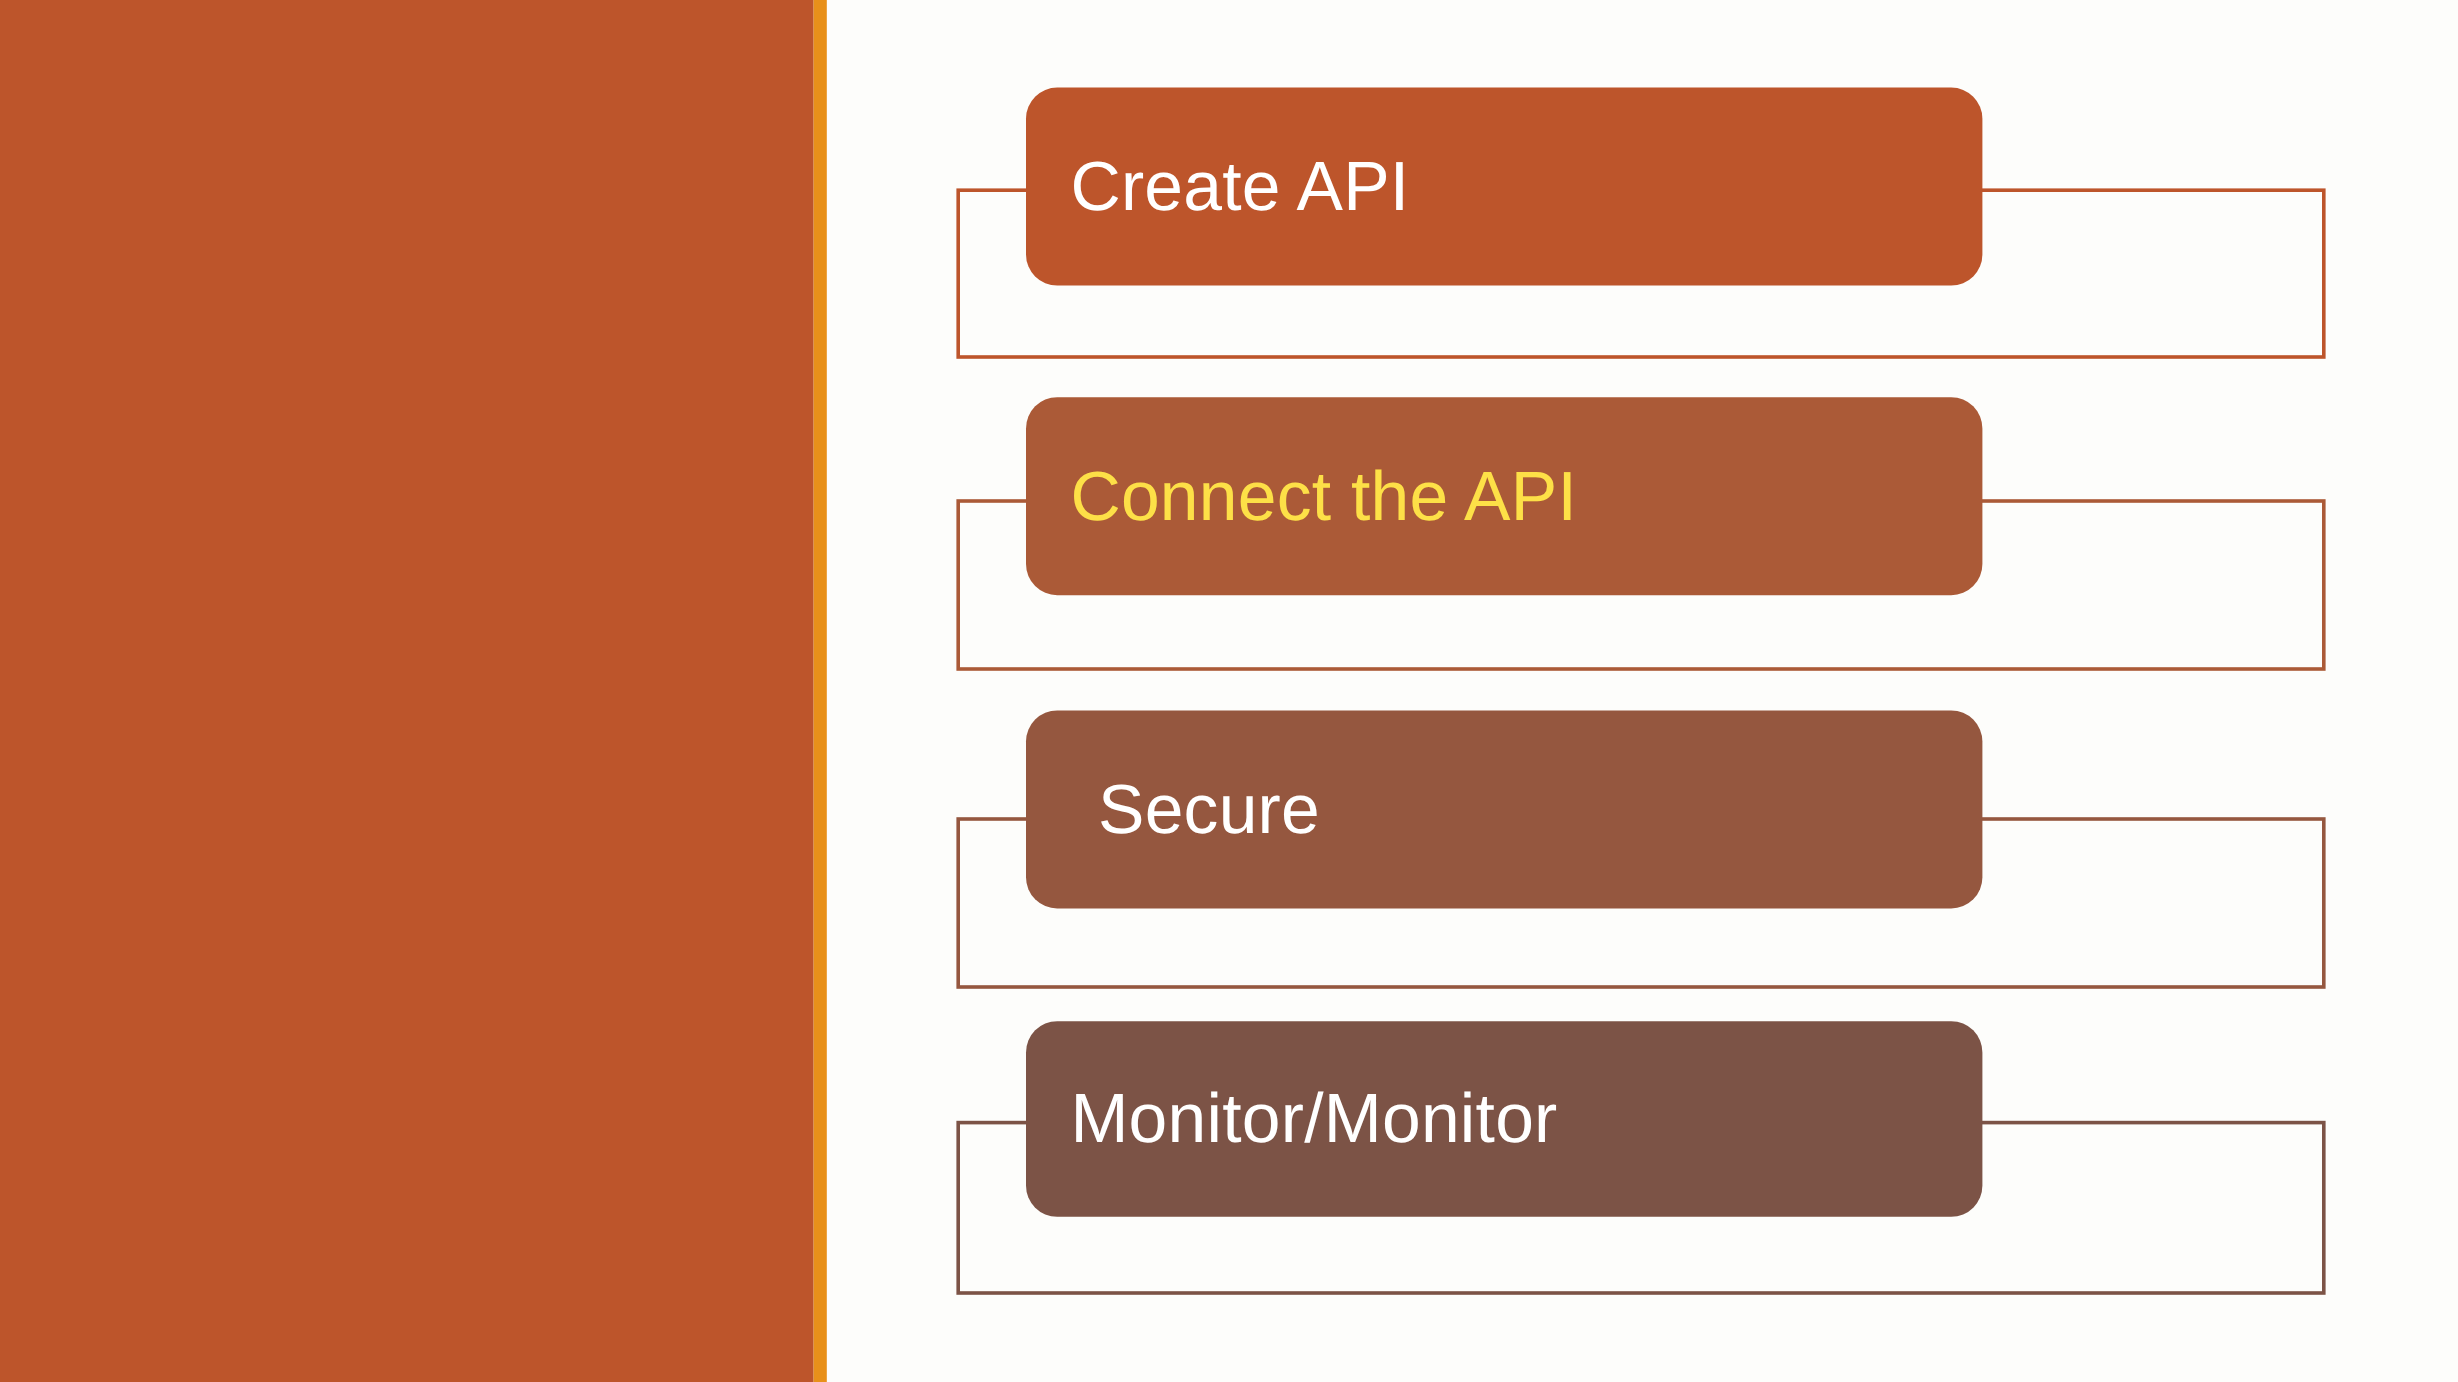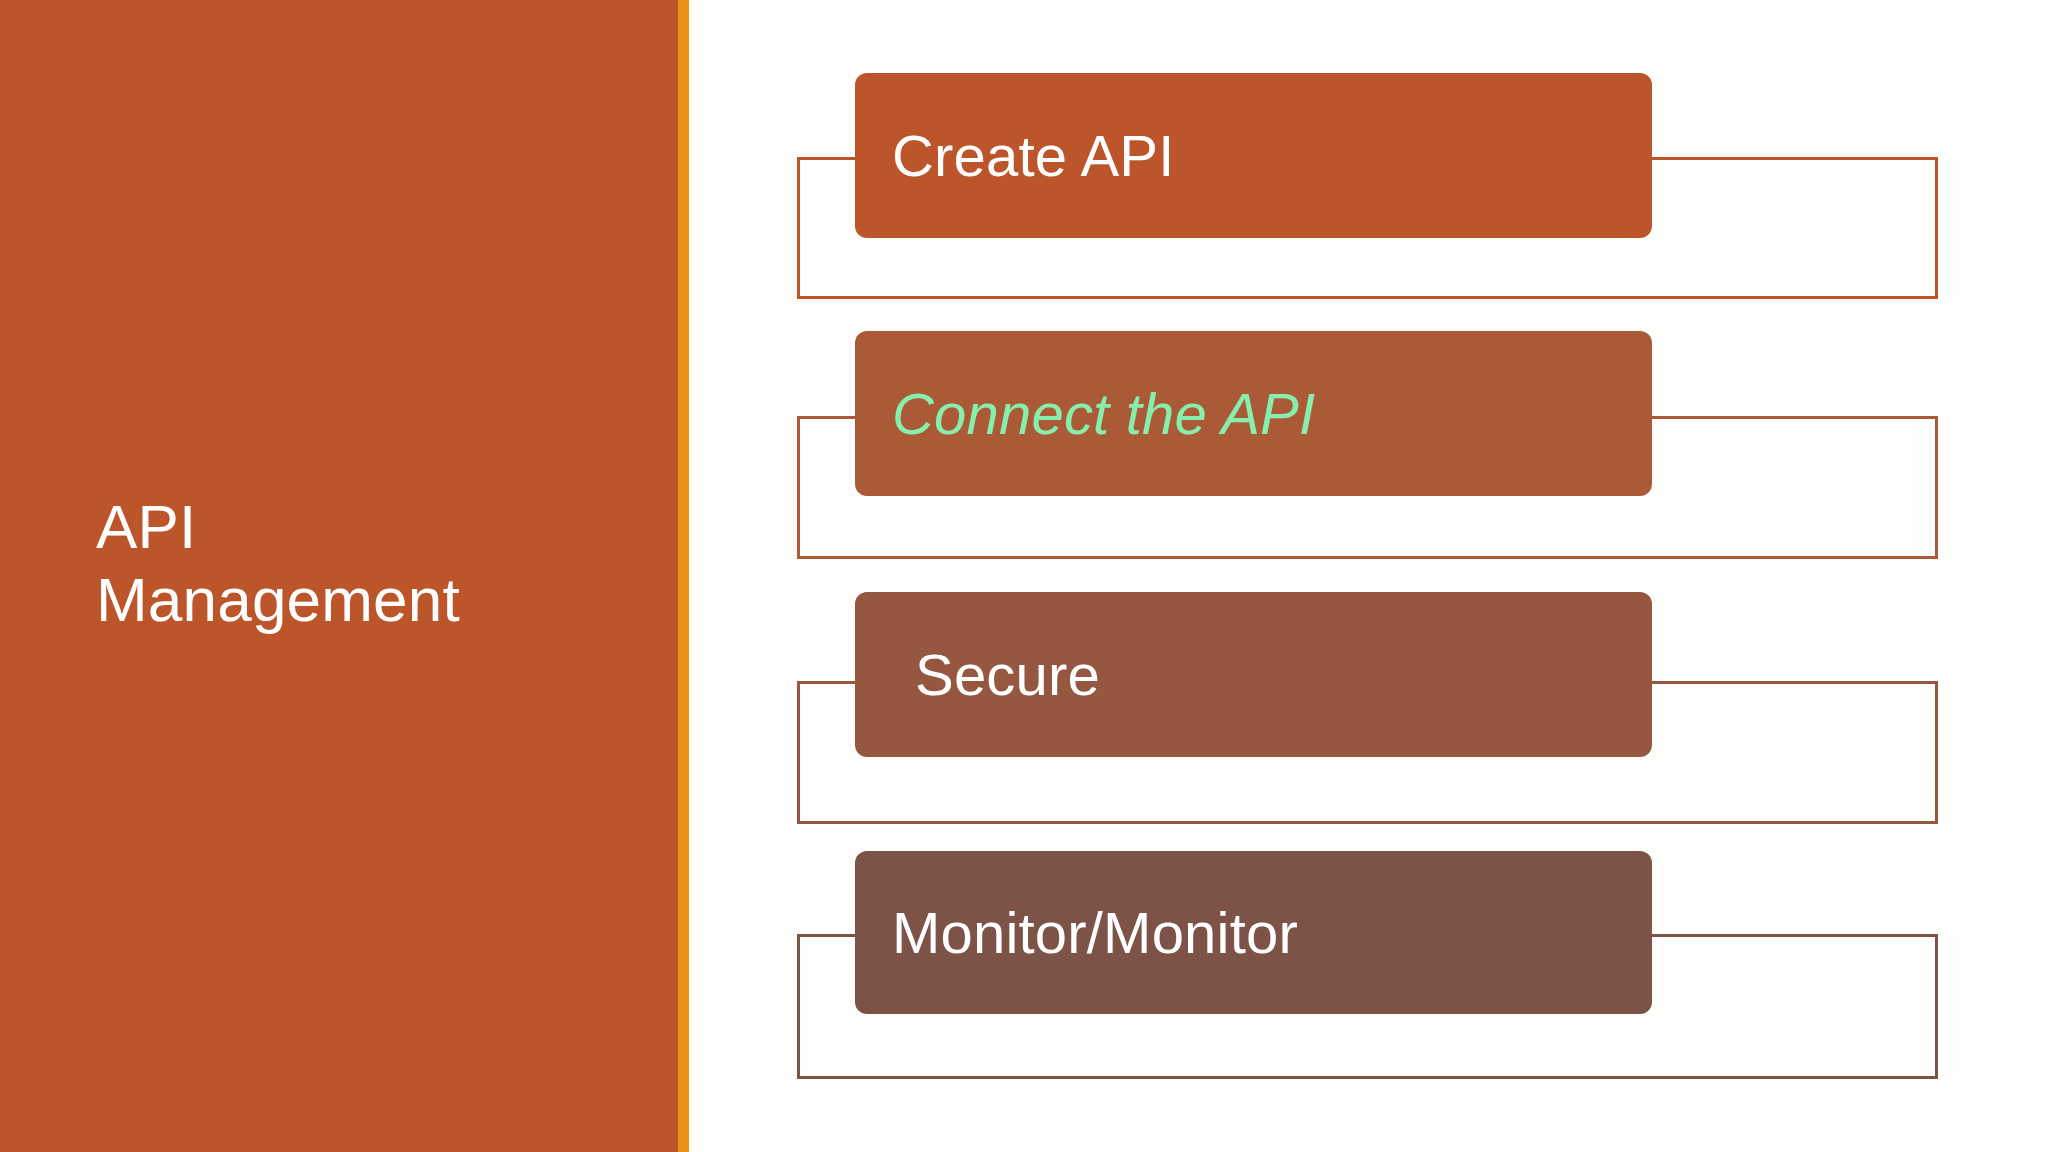"Create API" .row-chip { border-radius: 12px -> 26px }
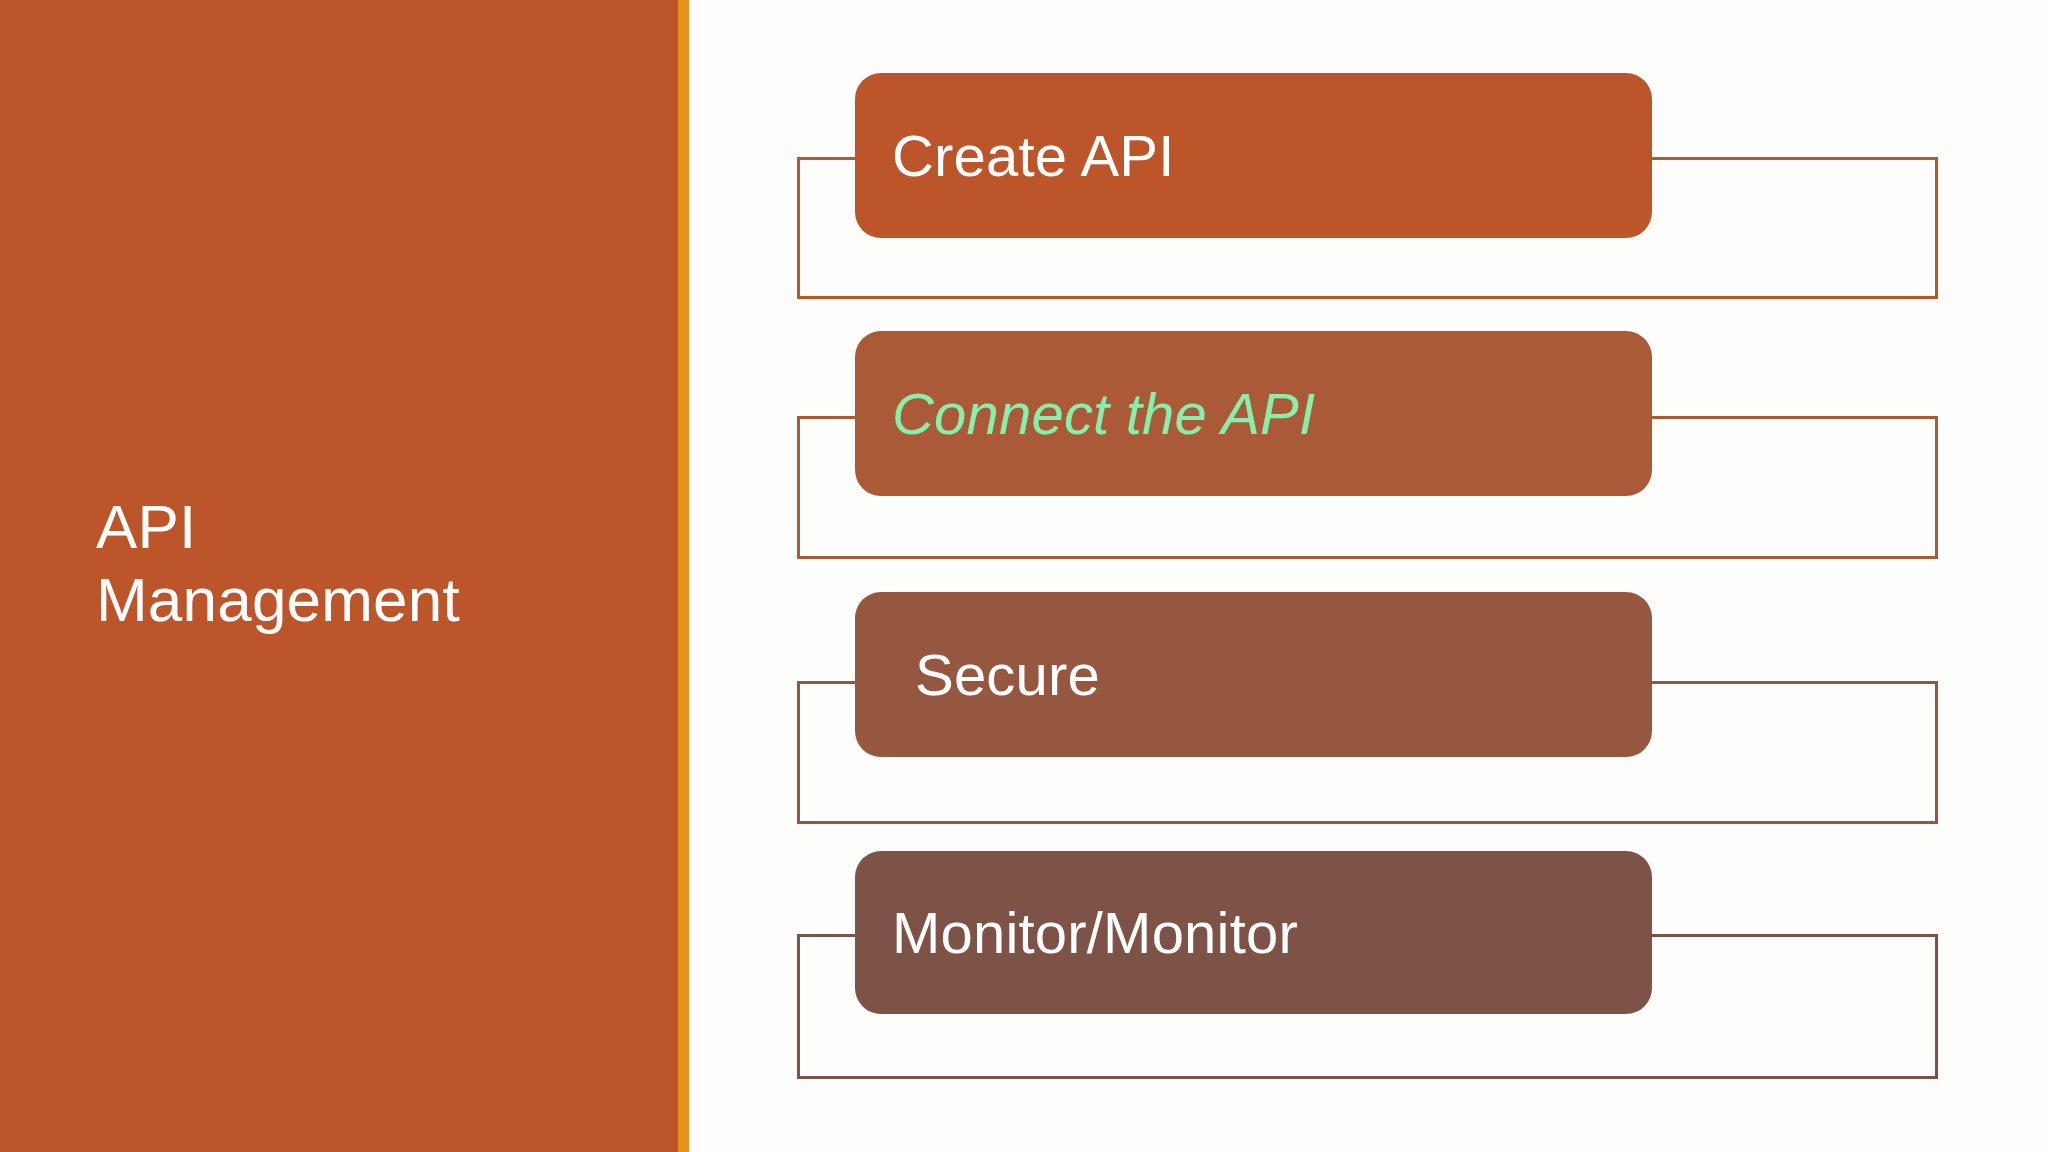"Connect the API" span.row-label { color: #86efac -> #fde047; font-style: italic -> none }
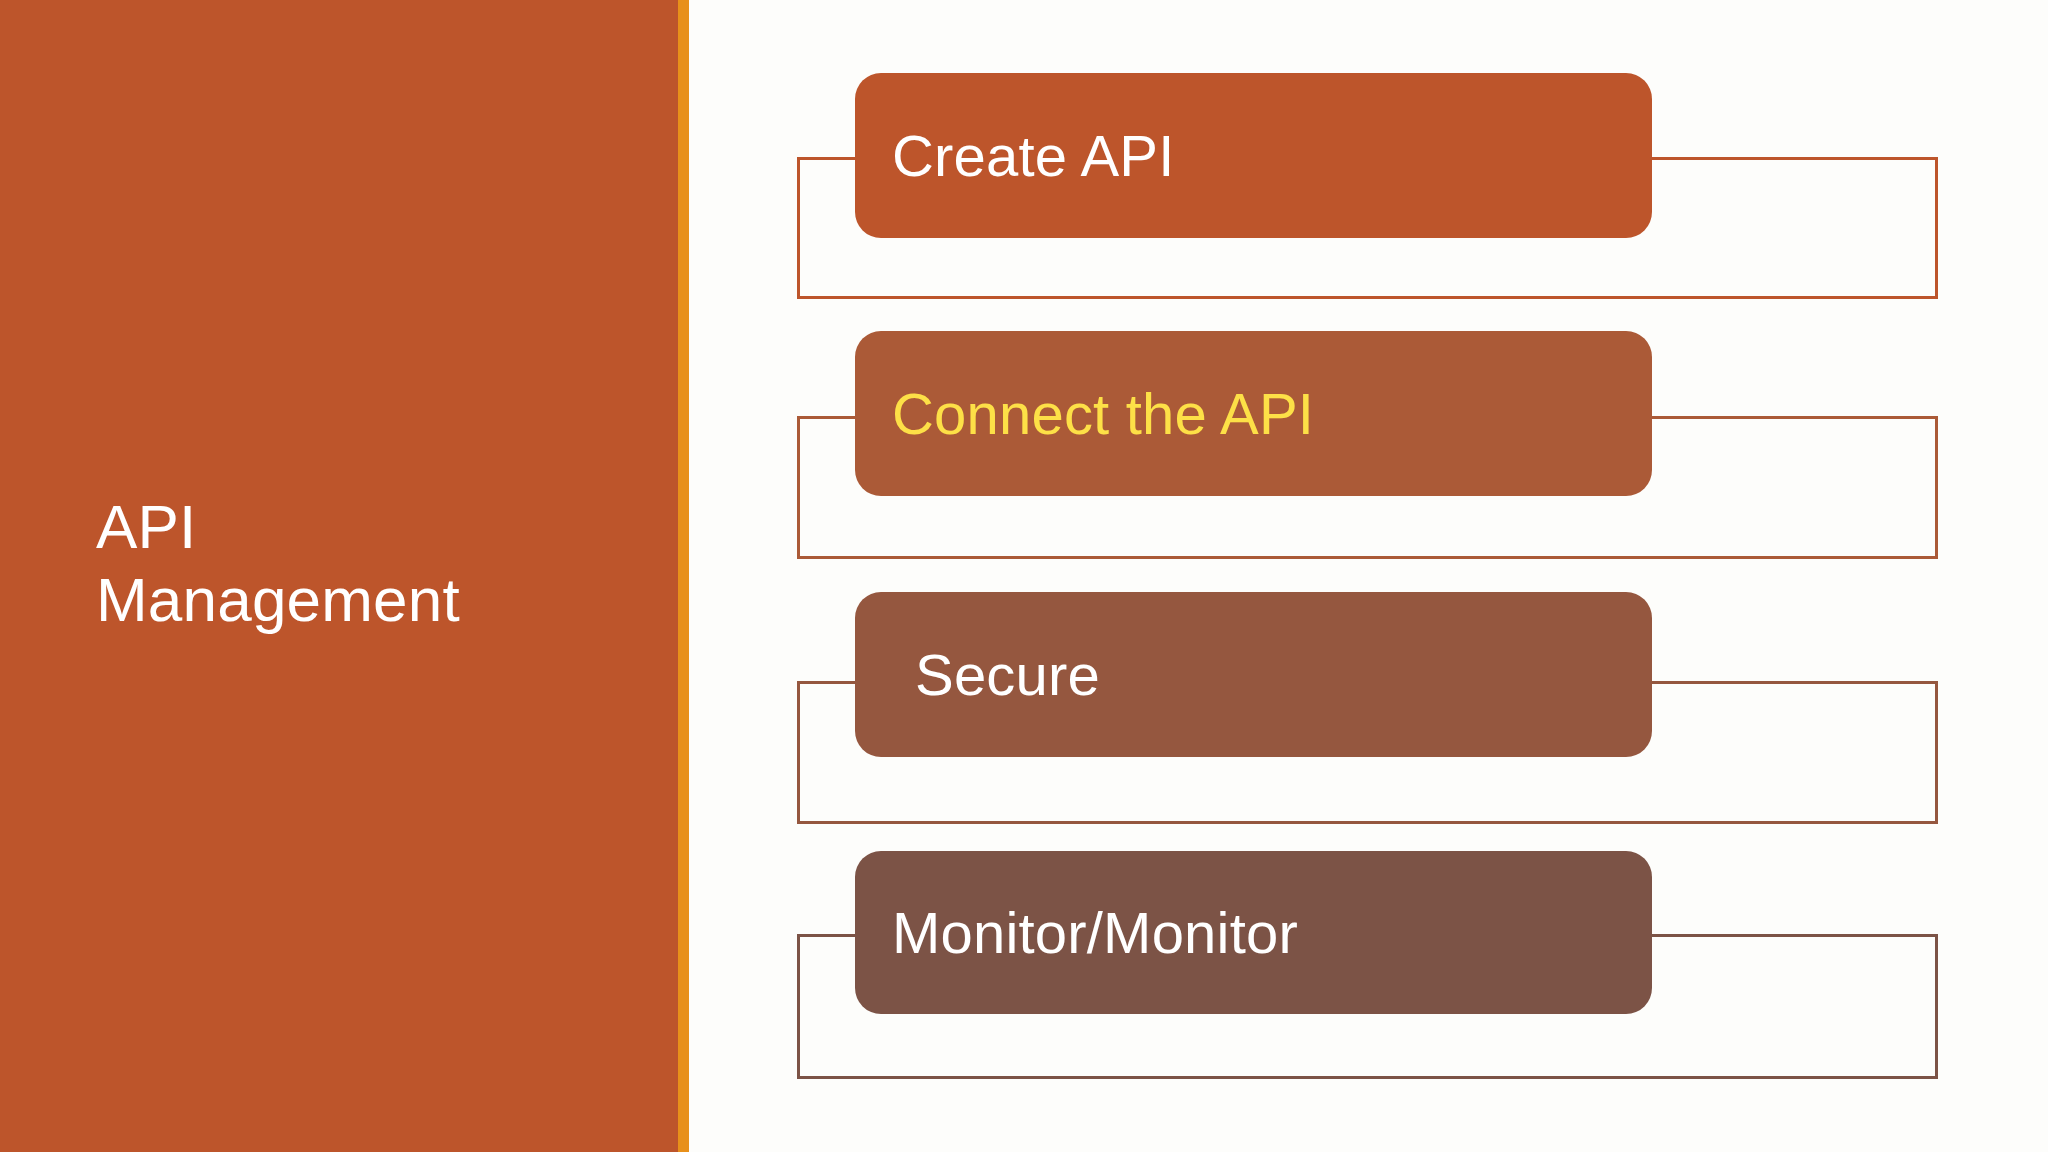"API" div { html: <div>API Management</div> -> none }
